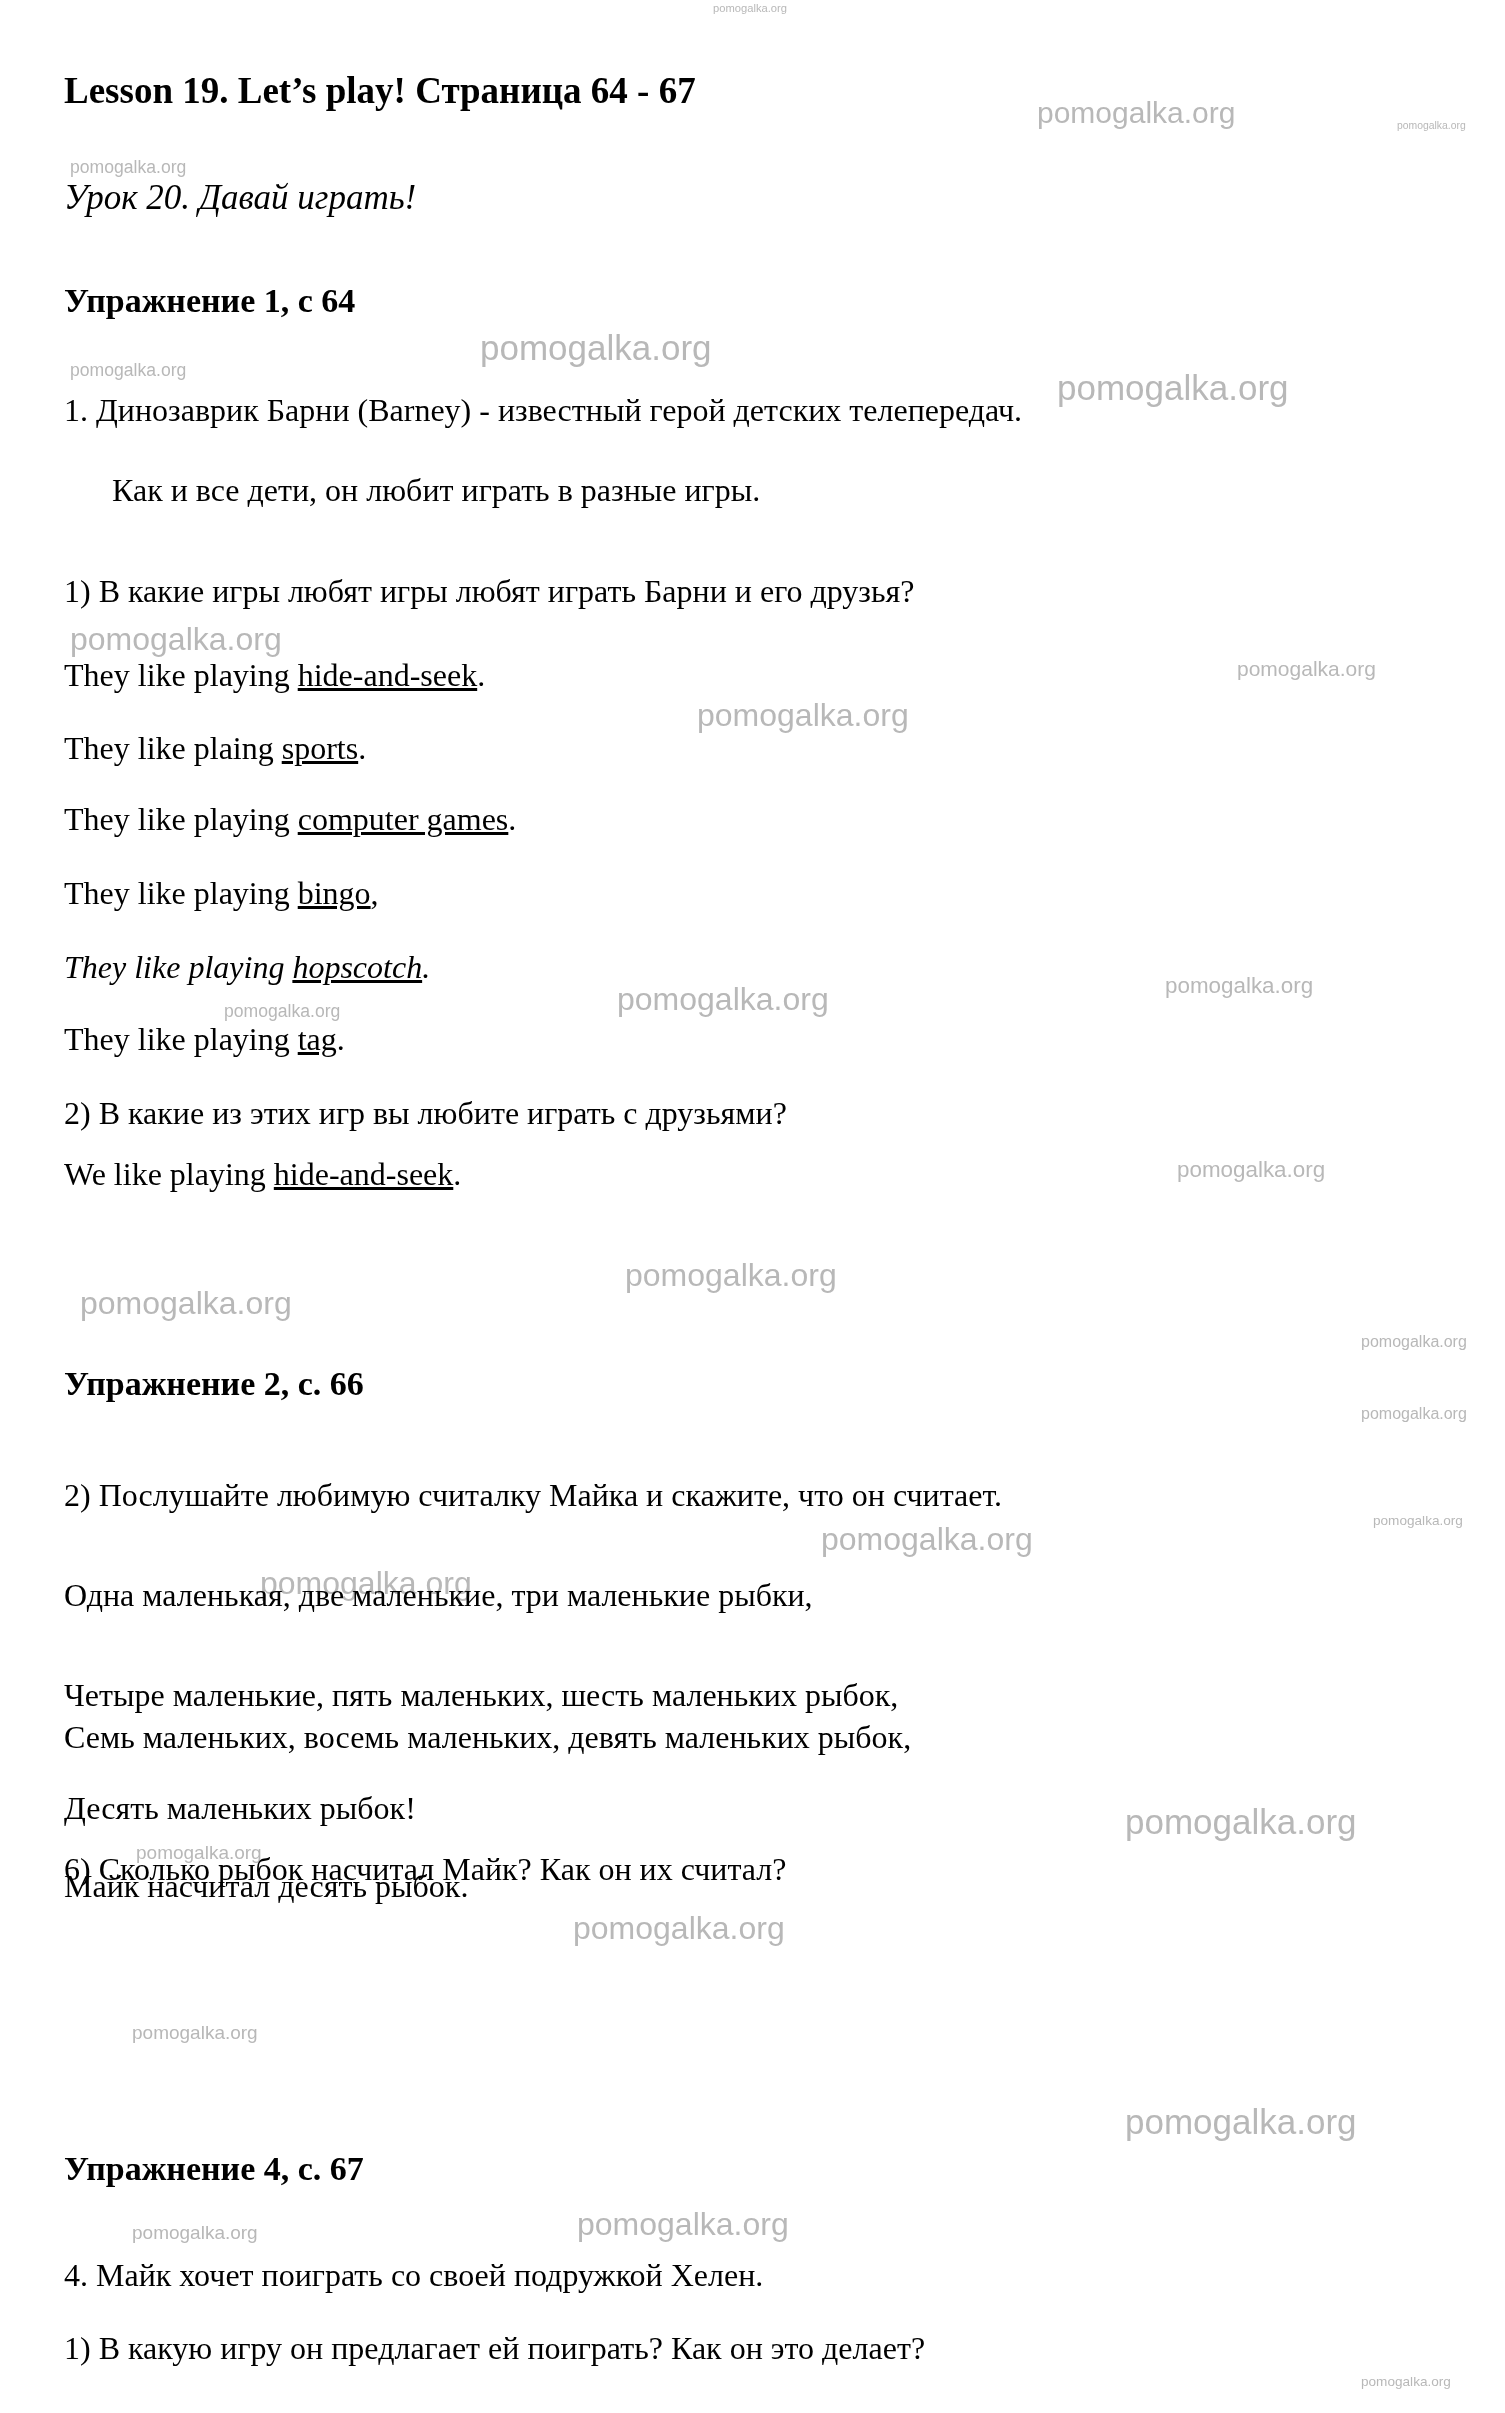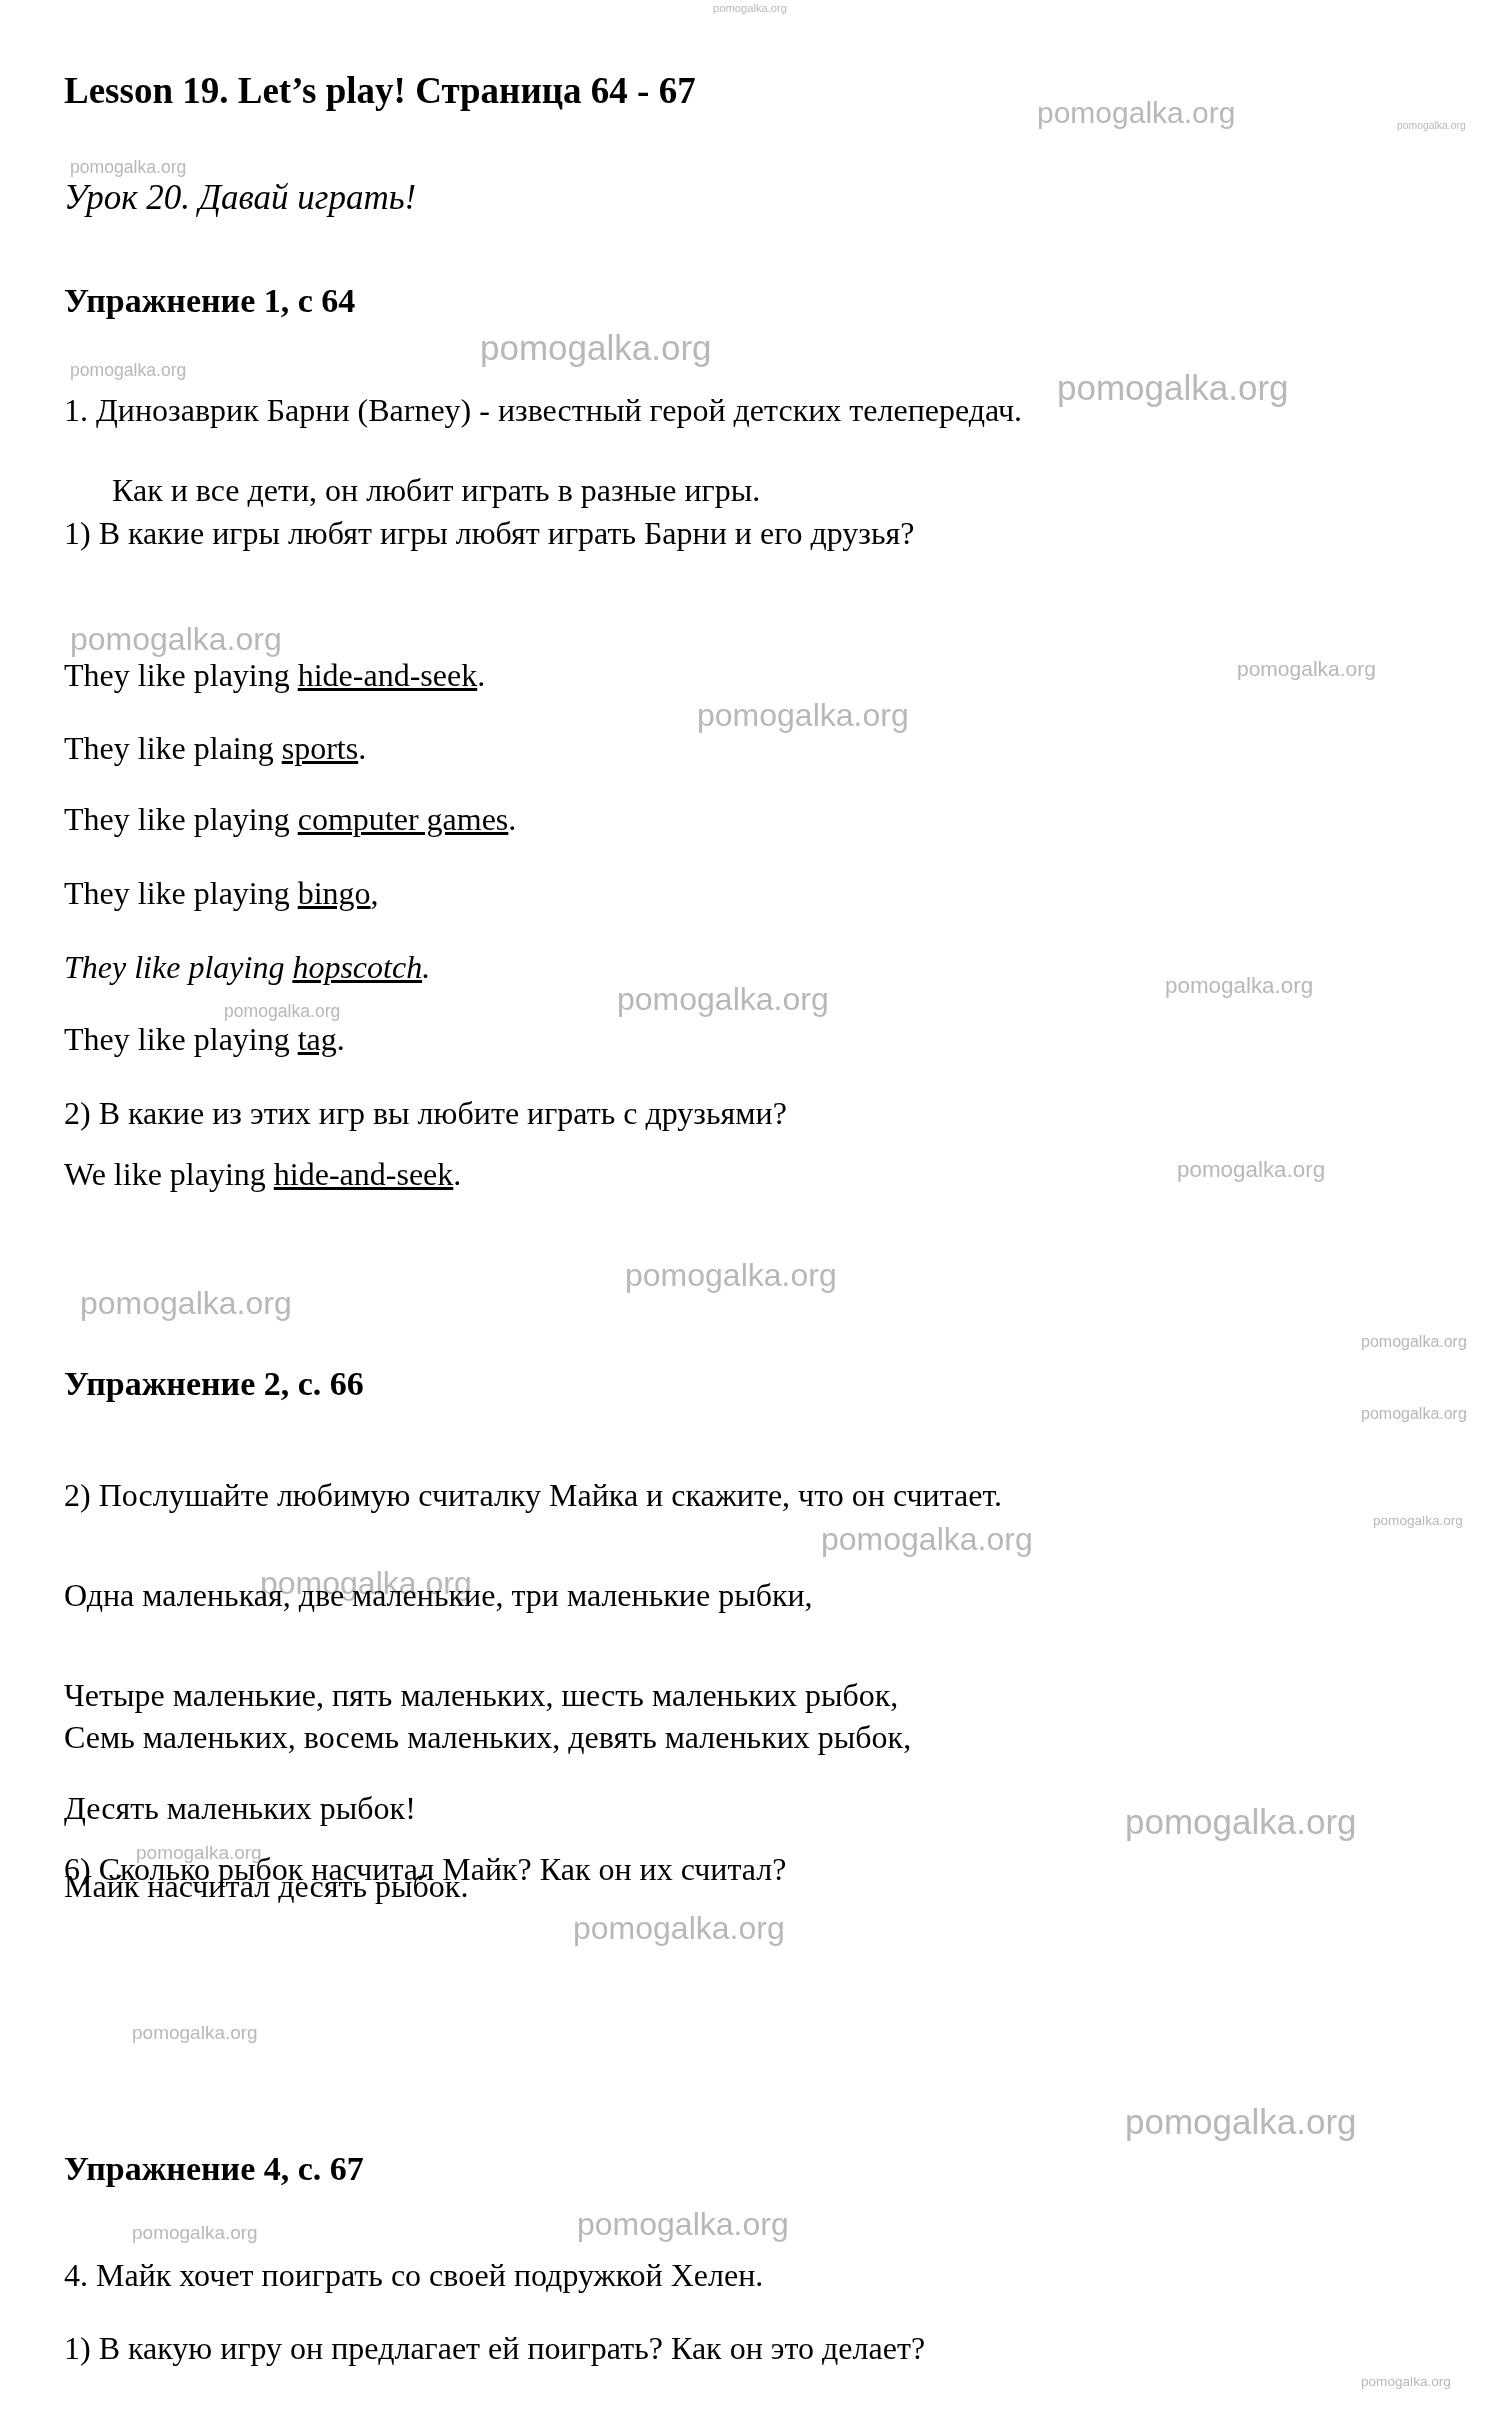"1) В какие игры любят" div.line { top: 515px -> 573px }
